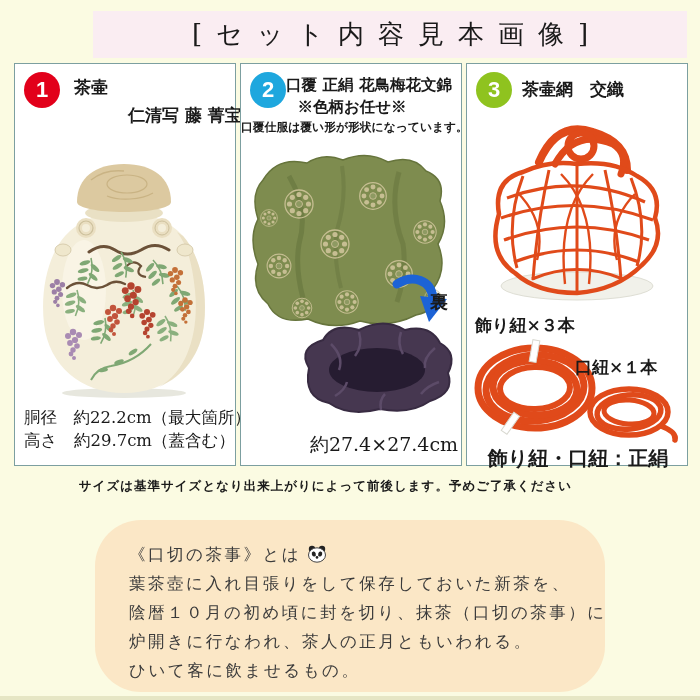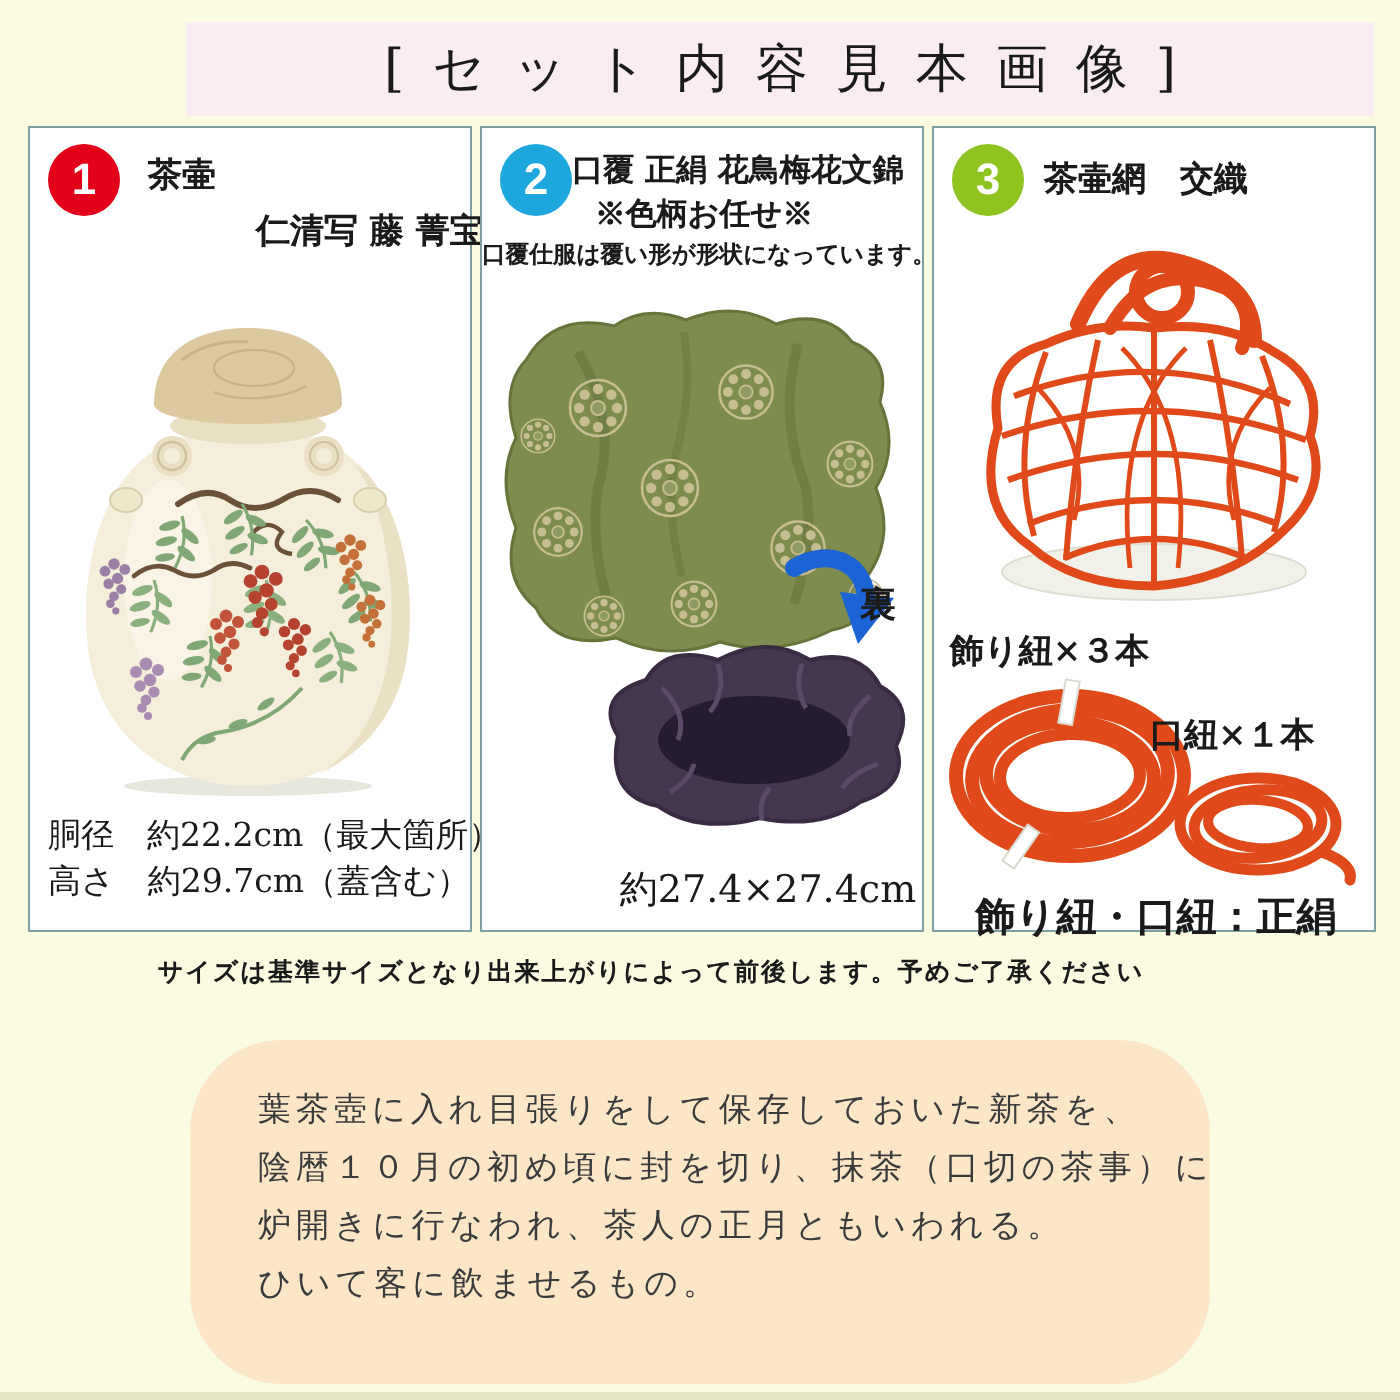"《口切の茶事》とは" div.info-line { html: none -> <div><span>《口切の茶事》とは</span><svg> <circle></circle> <circle></circle> <ellipse></ellipse> <ellipse></ellipse> <ellipse></ellipse> <circle></circle> </svg></div> }
